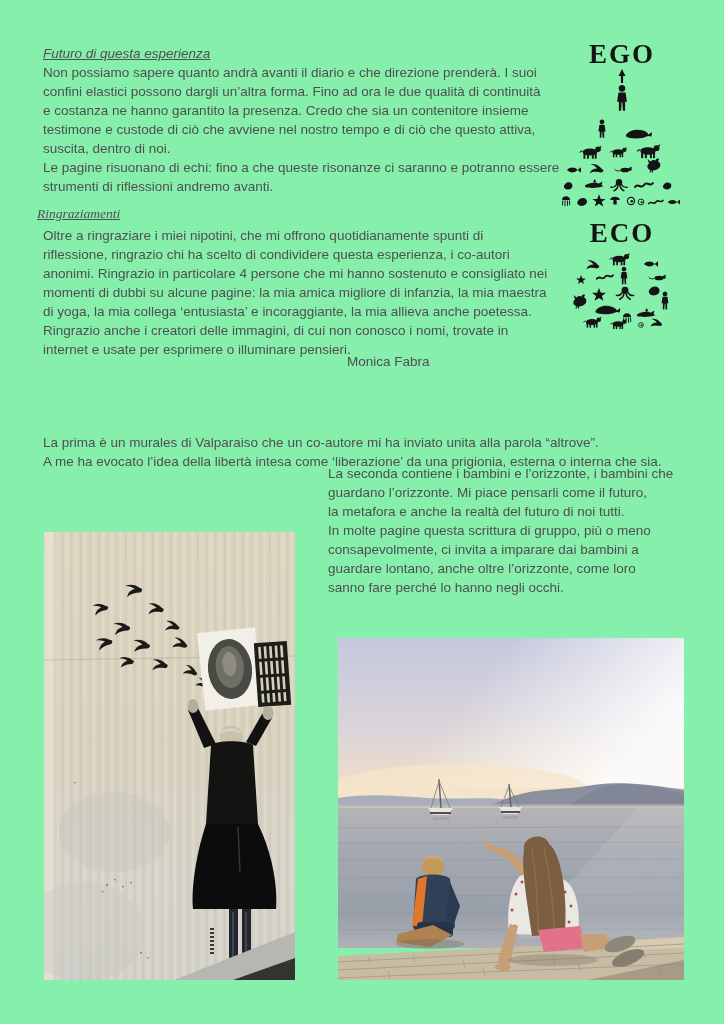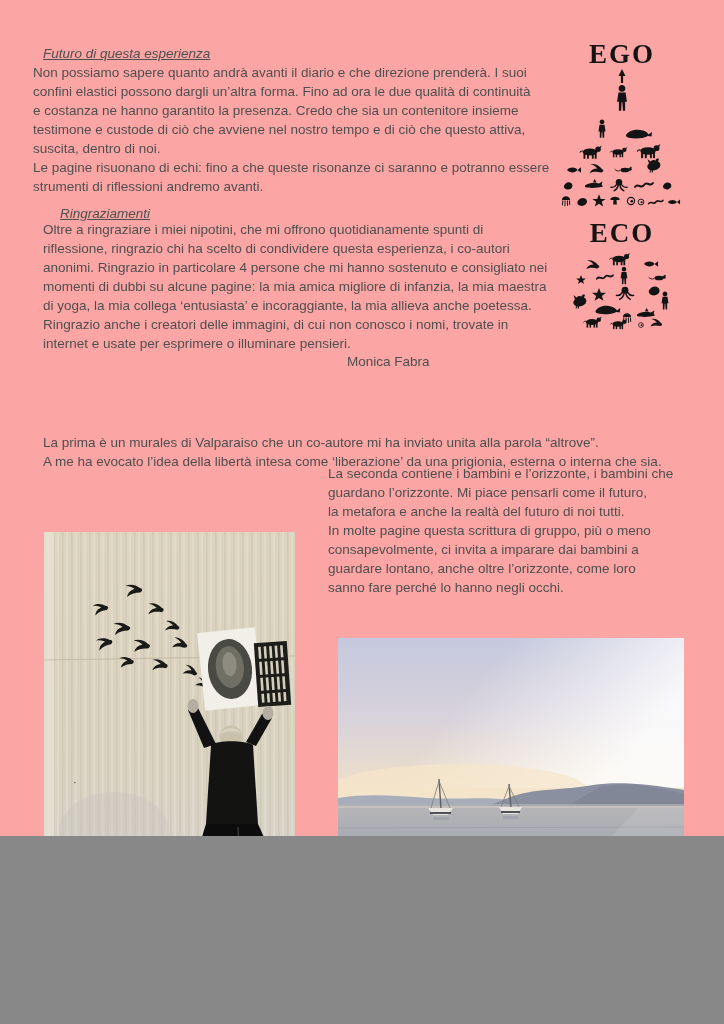"Futuro di questa esperienza" .page { background: #fca5a5 -> #86efac; height: 836px -> 1024px }
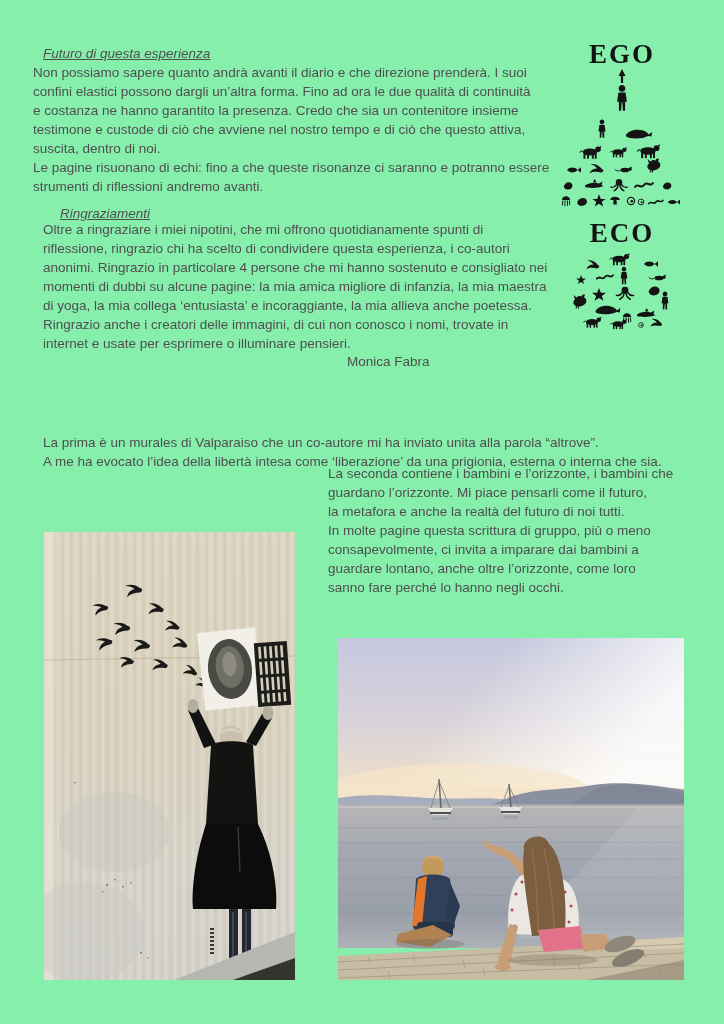"Non possiamo sapere quanto andrà" div.abs { left: 33px -> 43px }
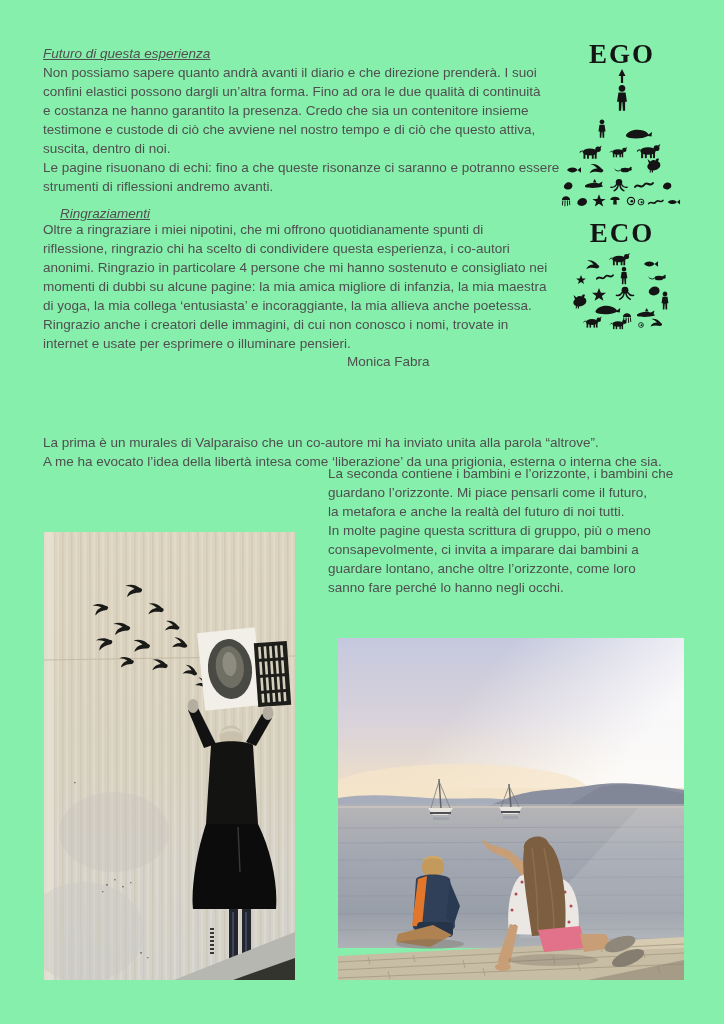"Ringraziamenti" div.abs { font-family: none -> Liberation Serif, serif; left: 60px -> 37px }
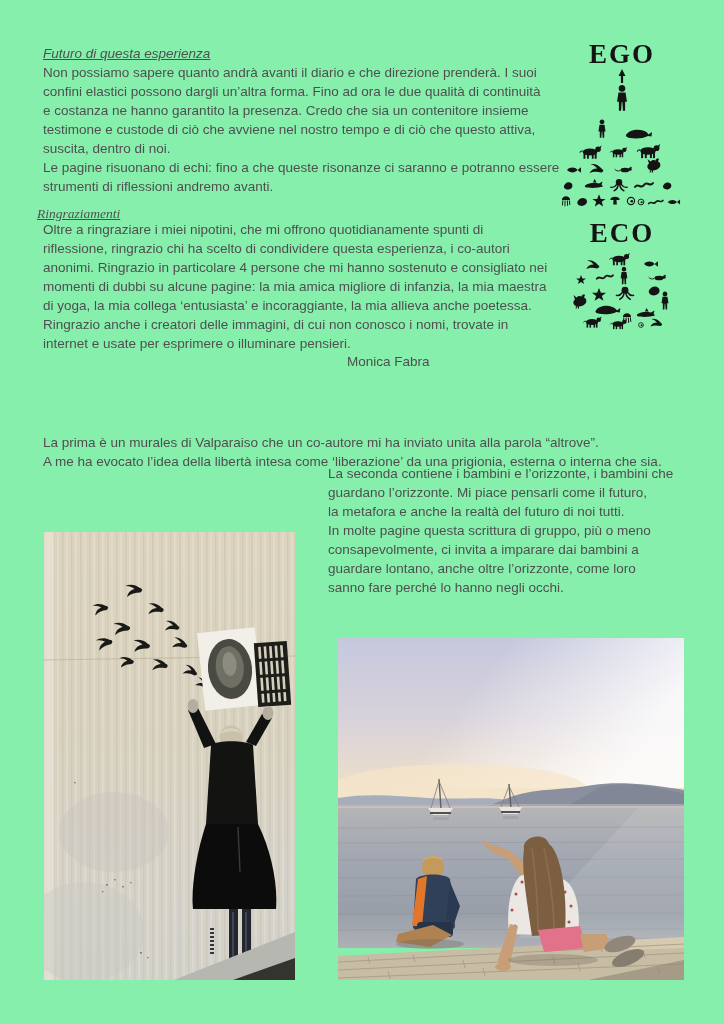"Oltre a ringraziare i miei" div.abs { top: 220px -> 226px }
